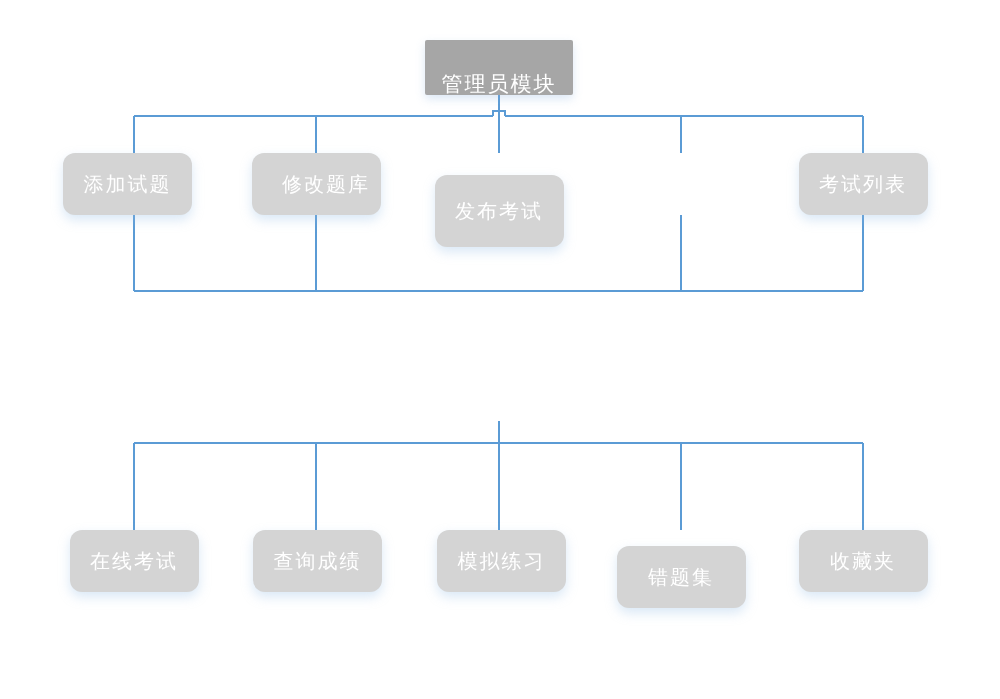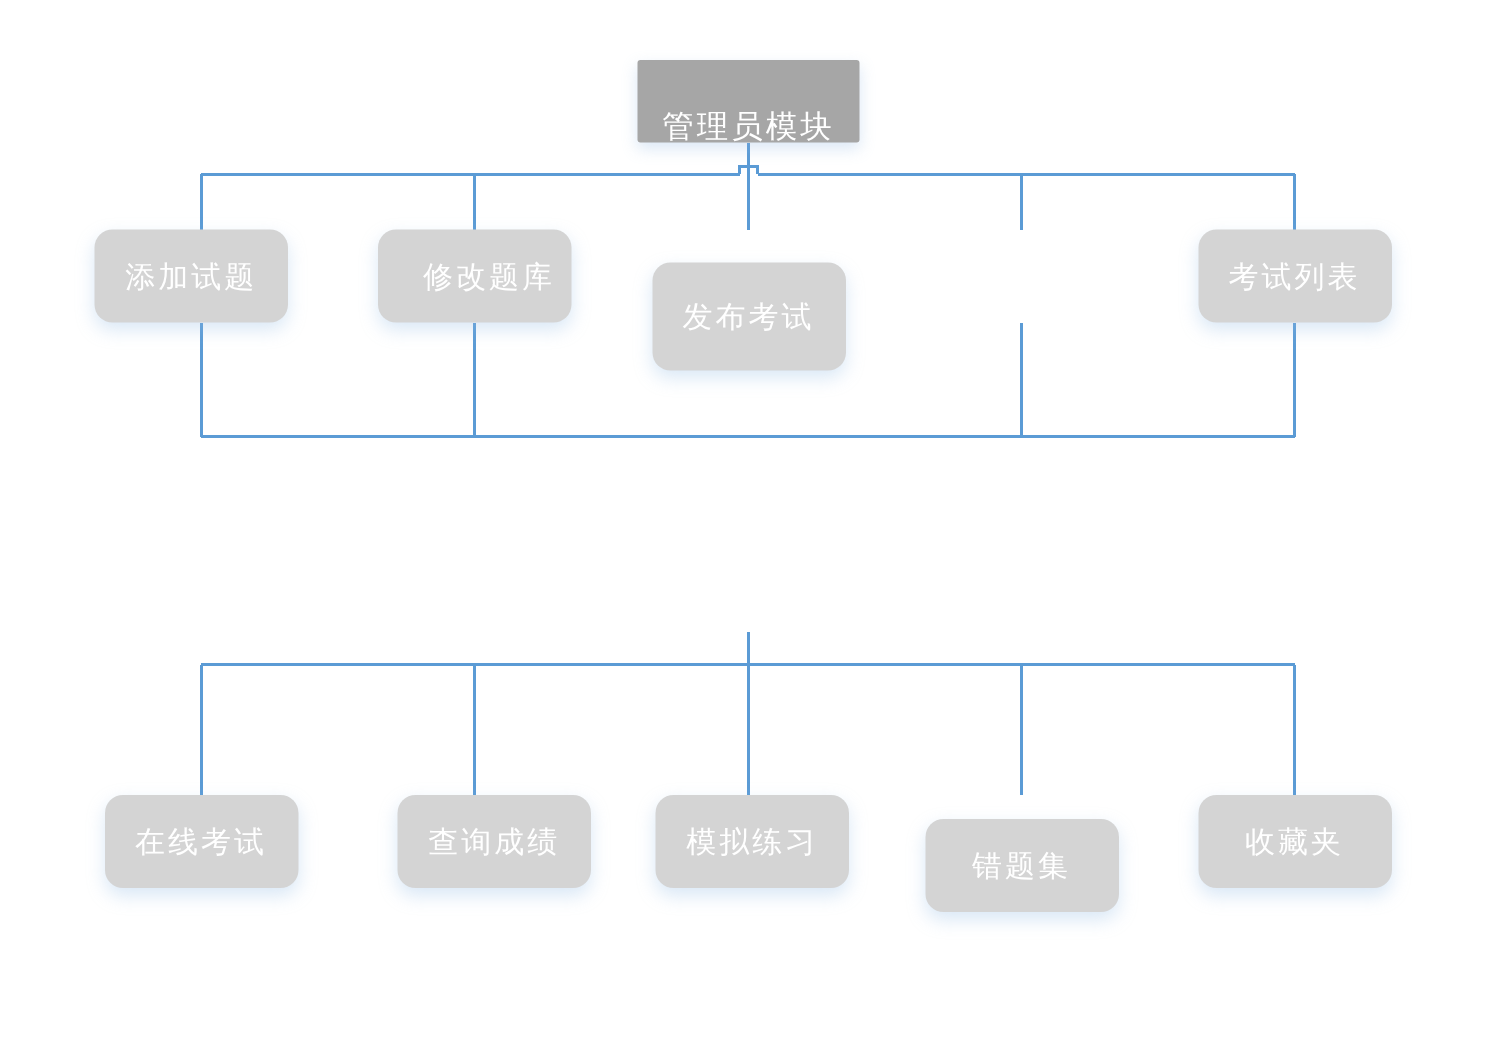"查询成绩" div.node { left: 265px -> 253px }
